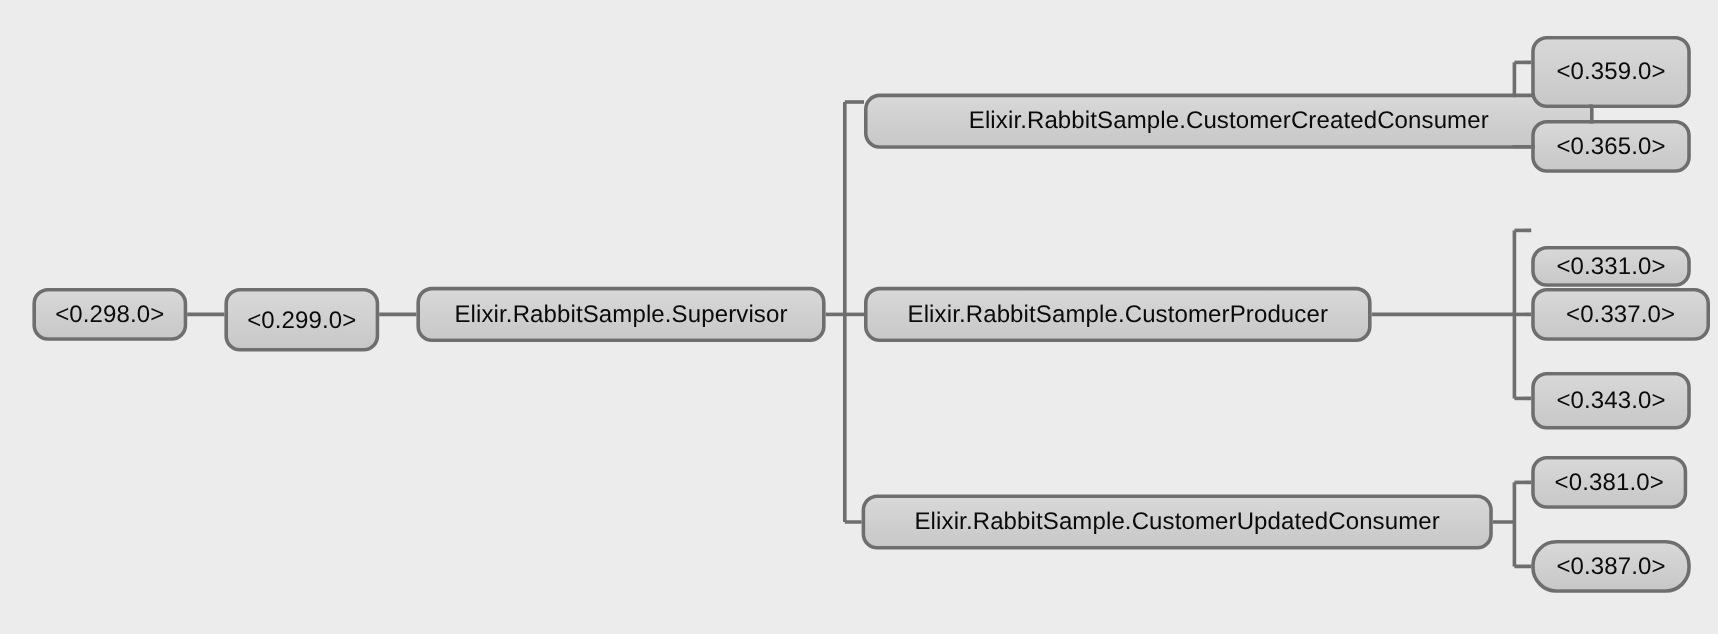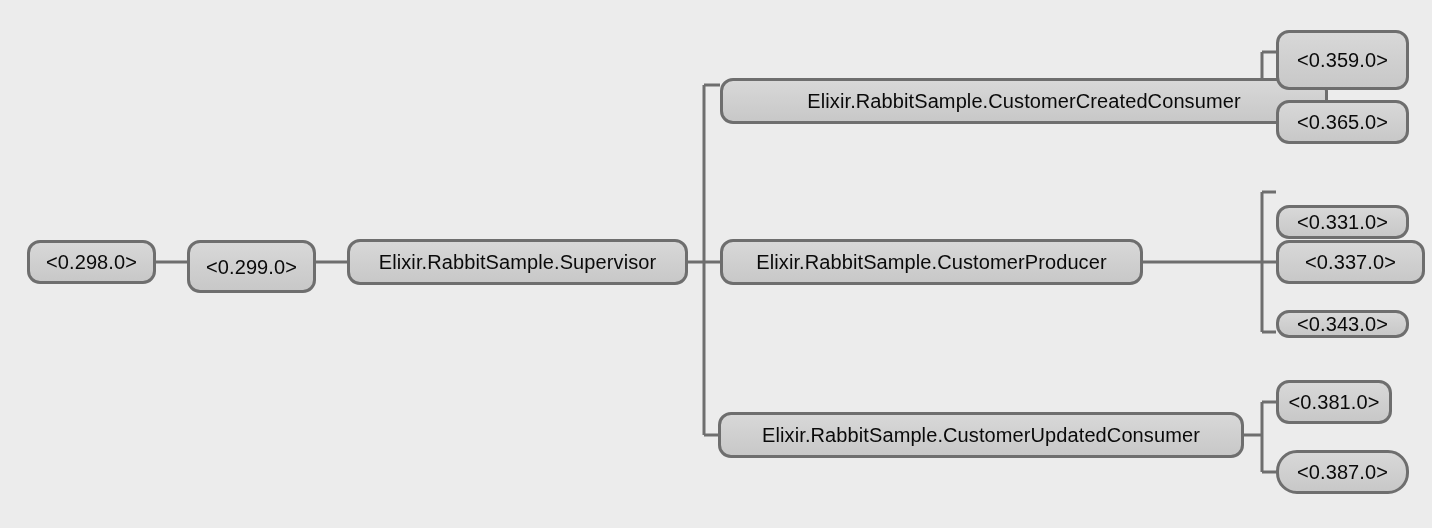"<0.343.0>" div.node { height: 28px -> 48px }
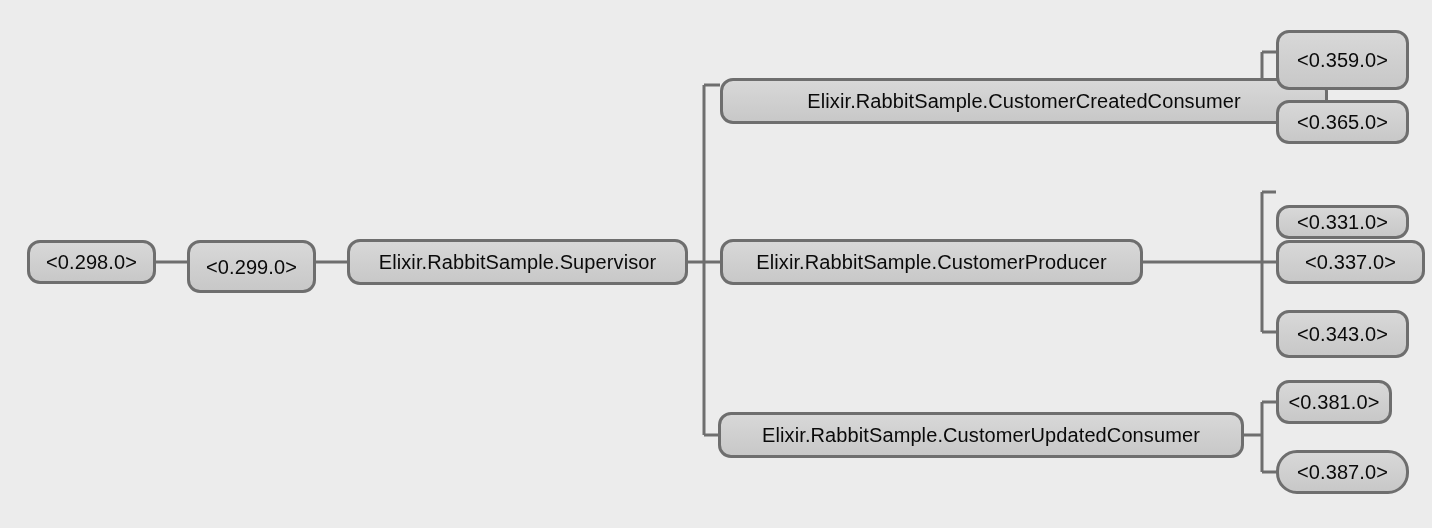"<0.381.0>" div.node { width: 116px -> 130px }
